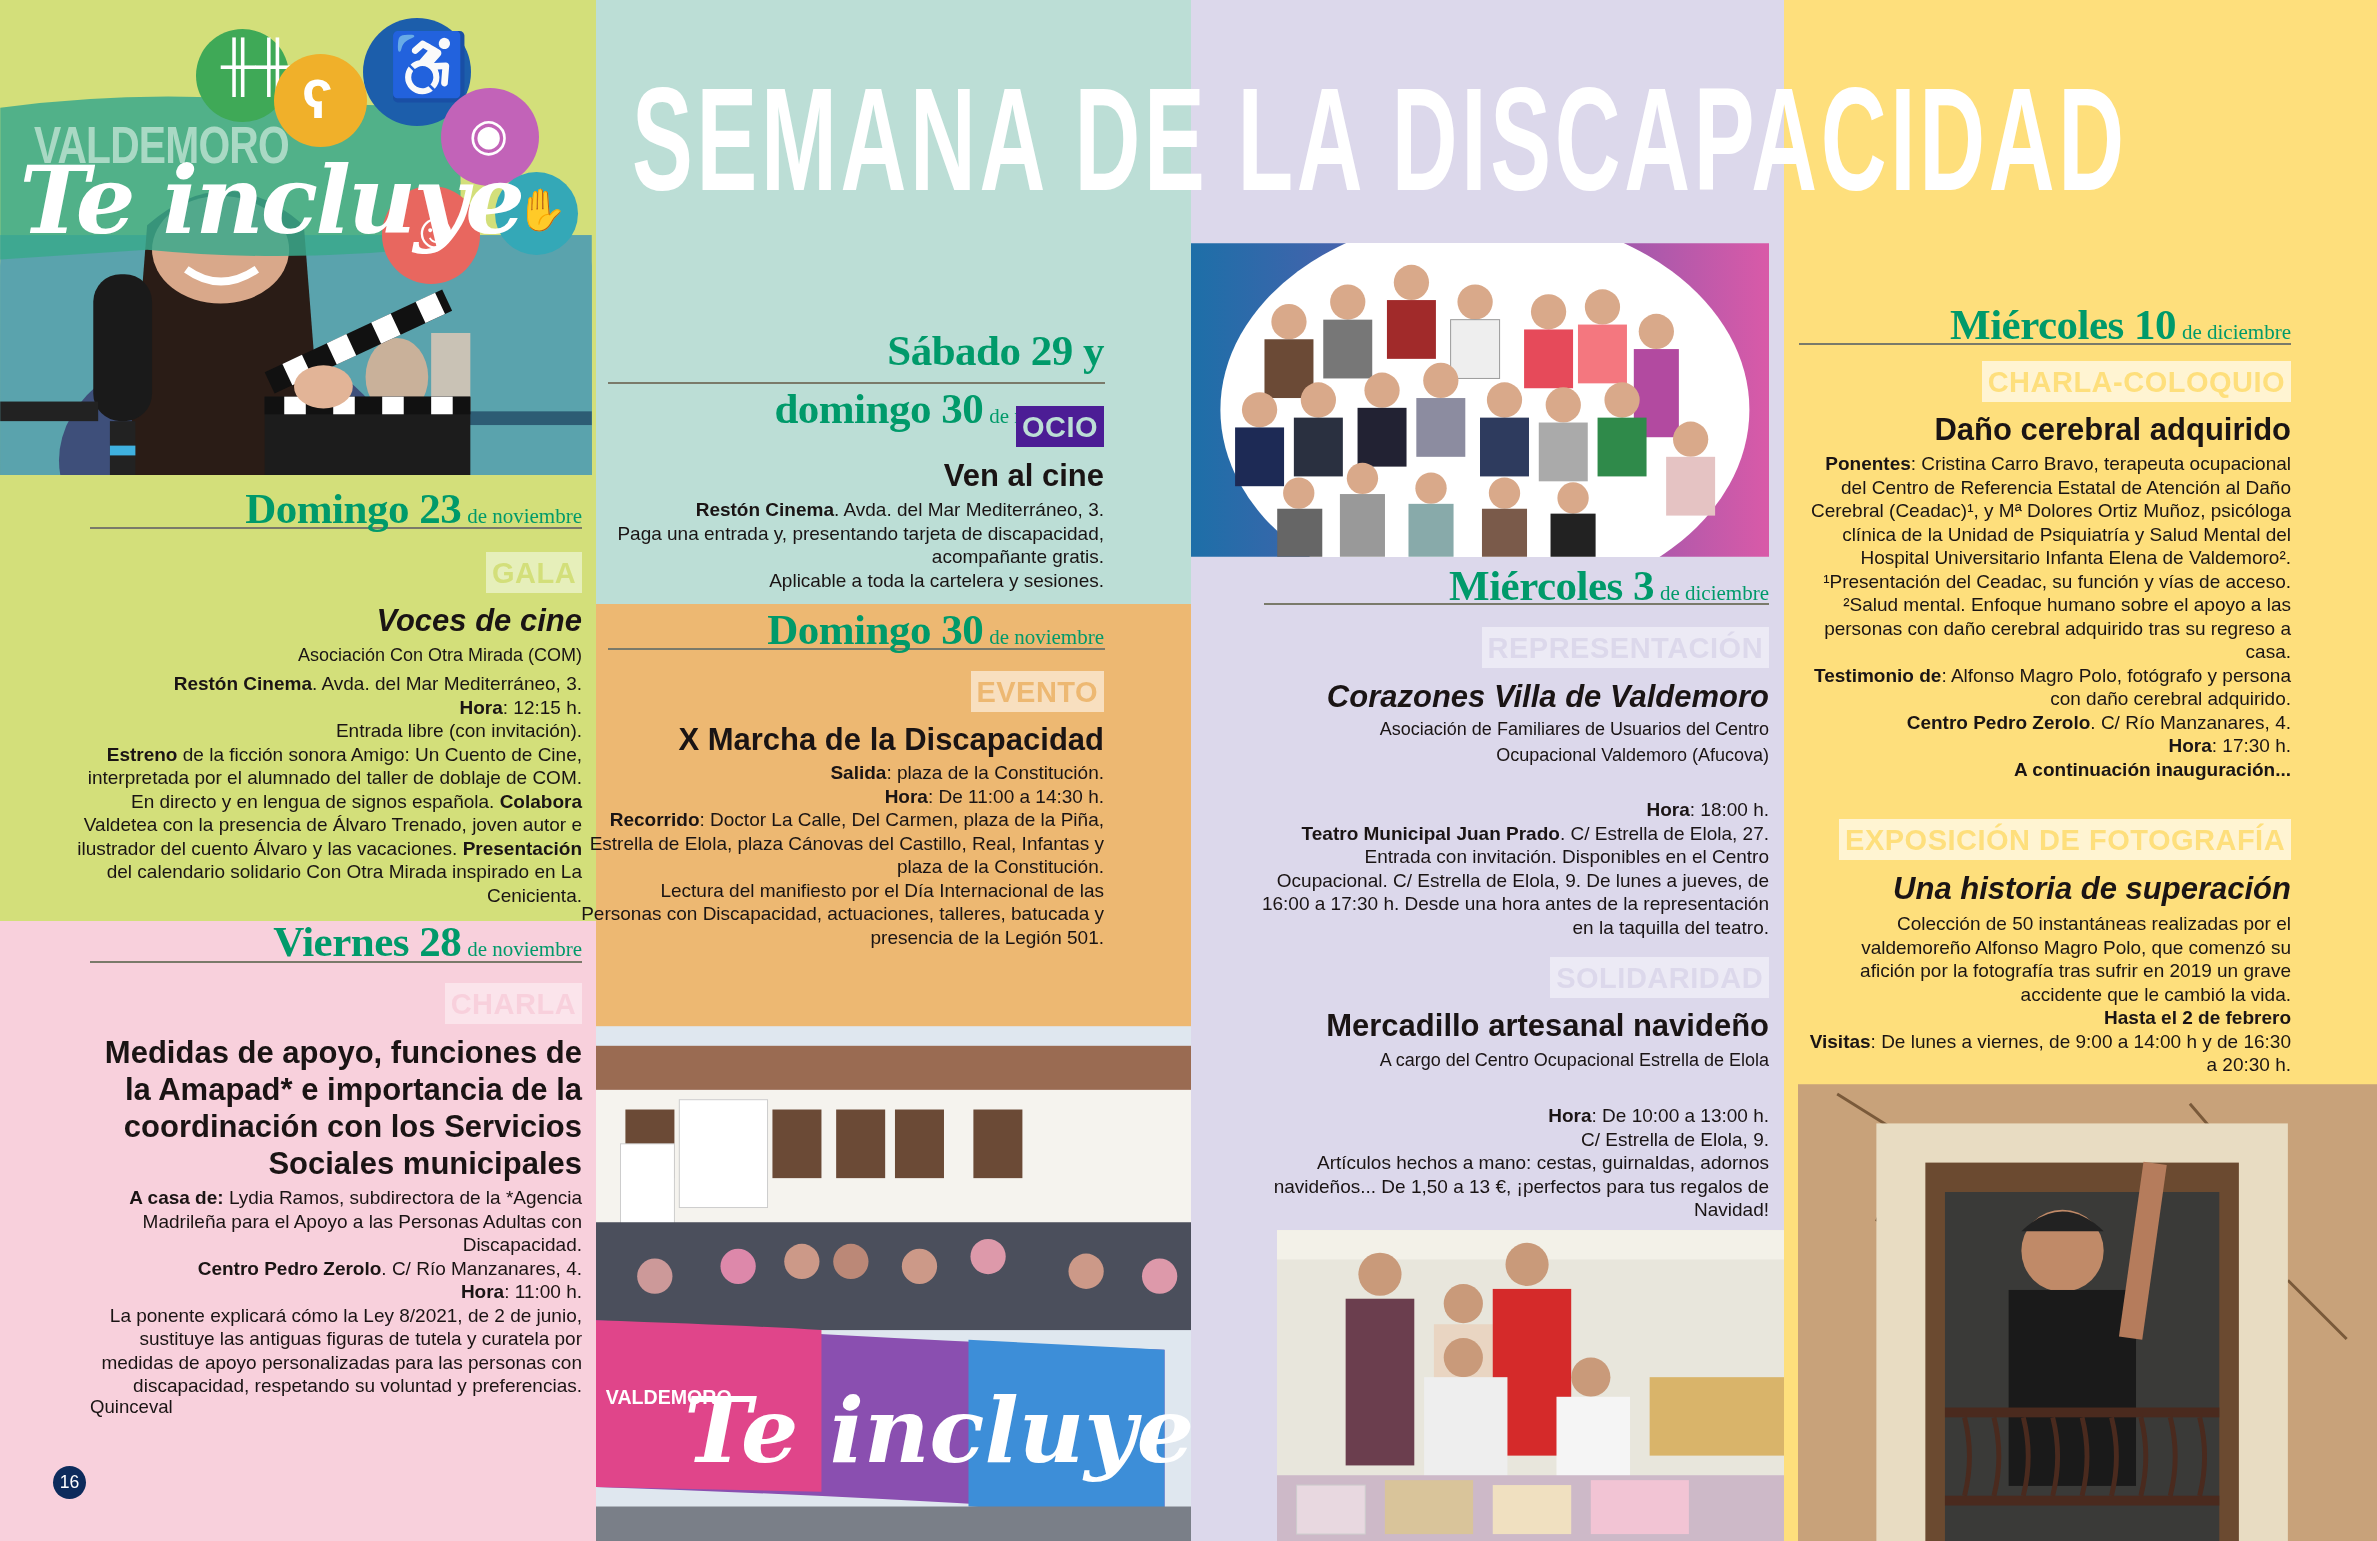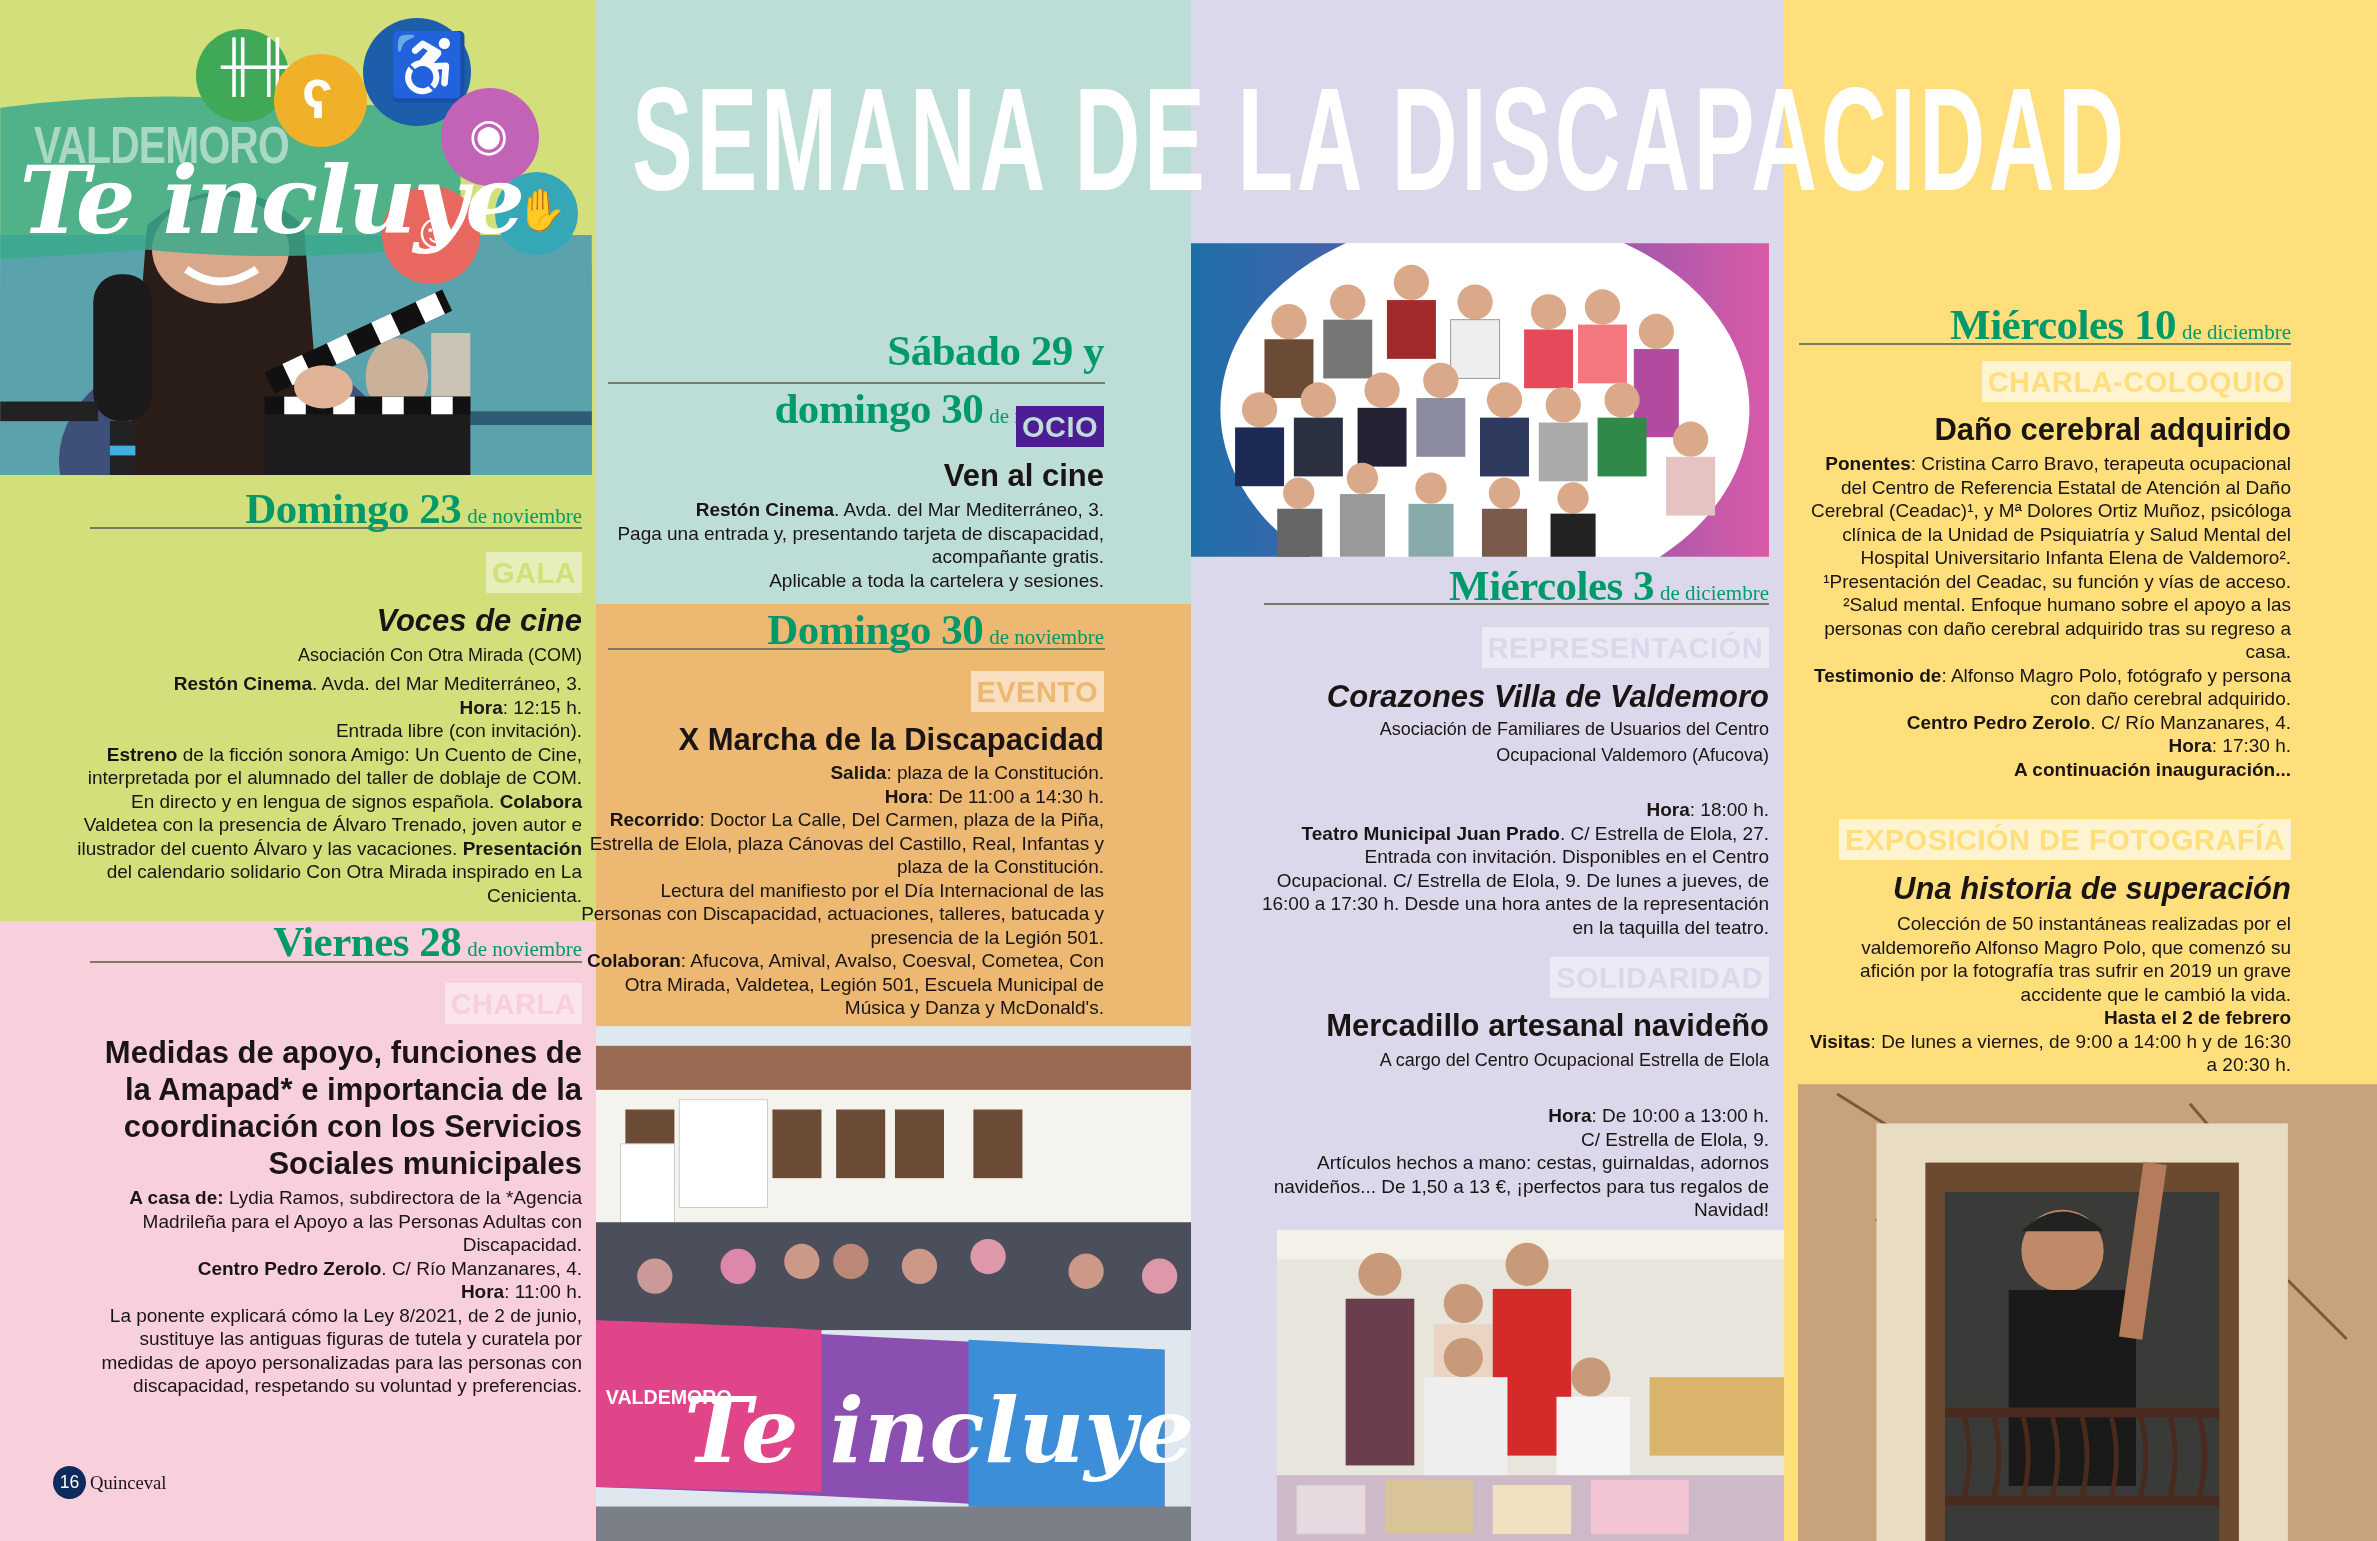"Colaboran: Afucova, Amival, Avalso," p { html: <p><b>Colaboran</b><span>: Afucova, Amival, Avalso, Coesval, Cometea, Con Otra Mirada, Valdetea, Legión 501, Escuela Municipal de Música y Danza y McDonald's.</span></p> -> none }
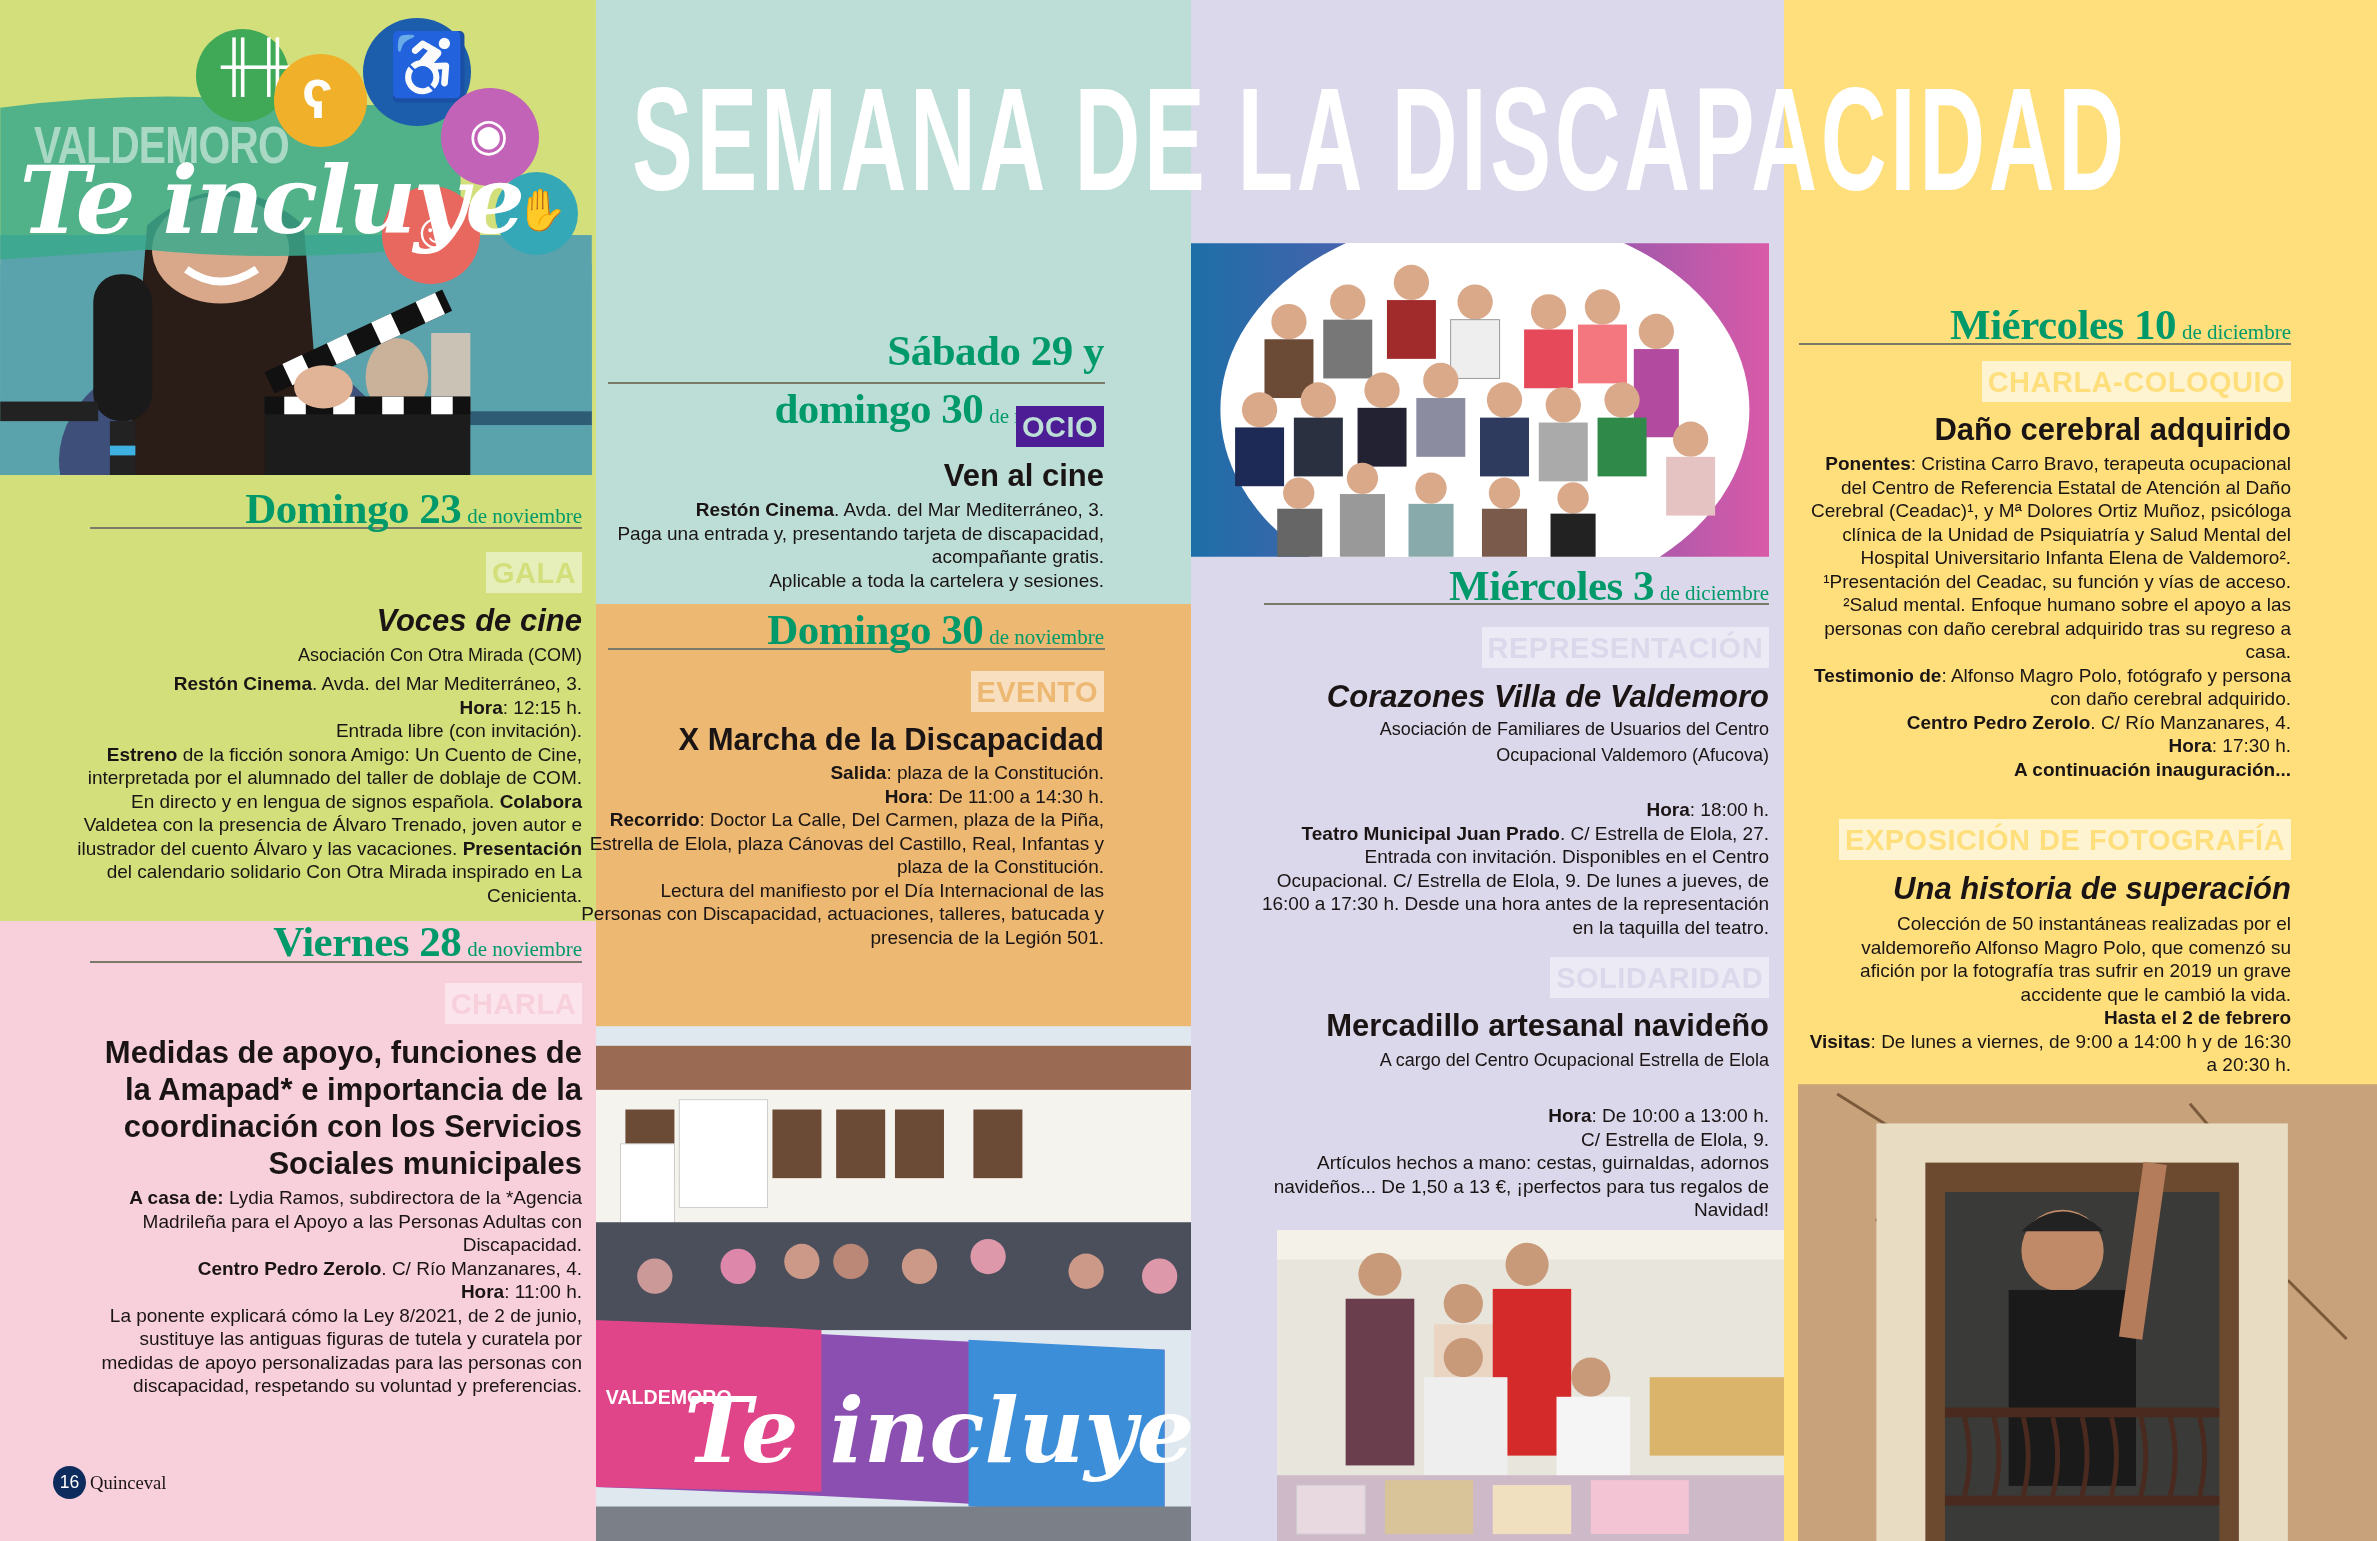"Quinceval" .page-pub { font-family: Liberation Serif, serif -> none; top: 1472px -> 1396px }
